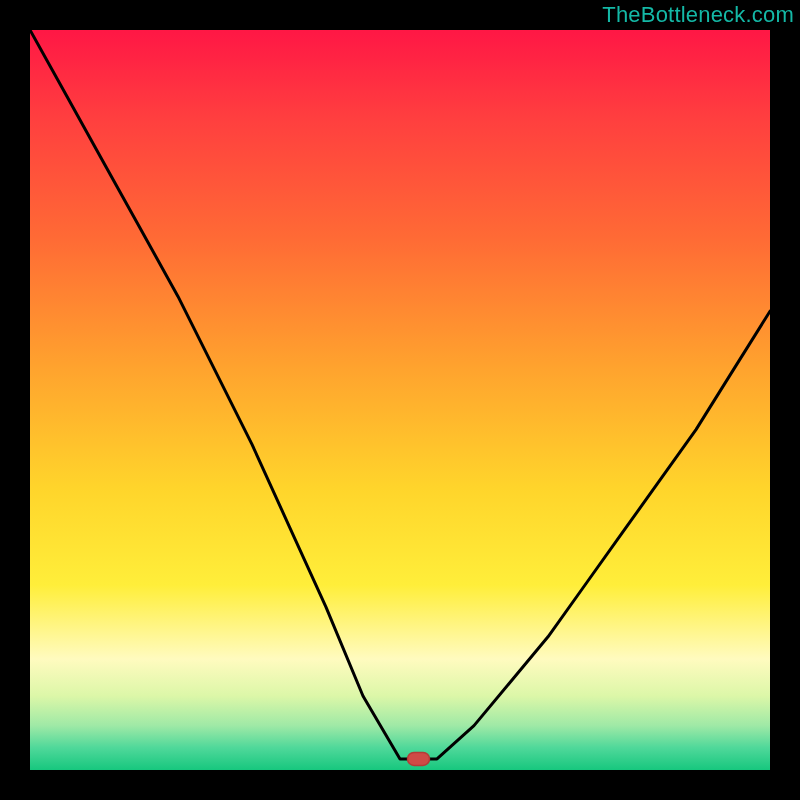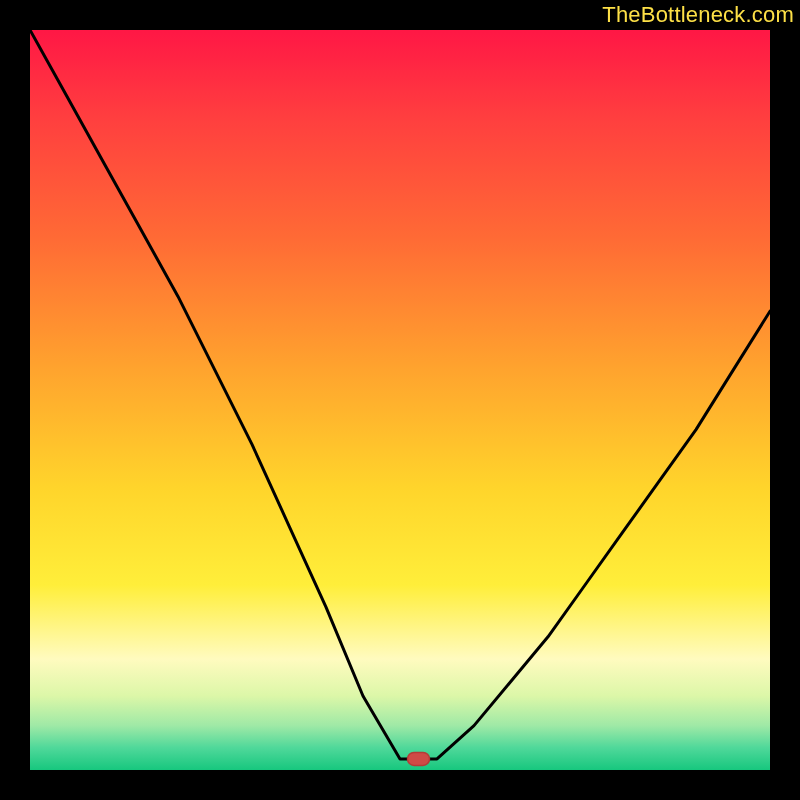"TheBottleneck.com" .watermark { color: #fde047 -> #14b8a6 }
